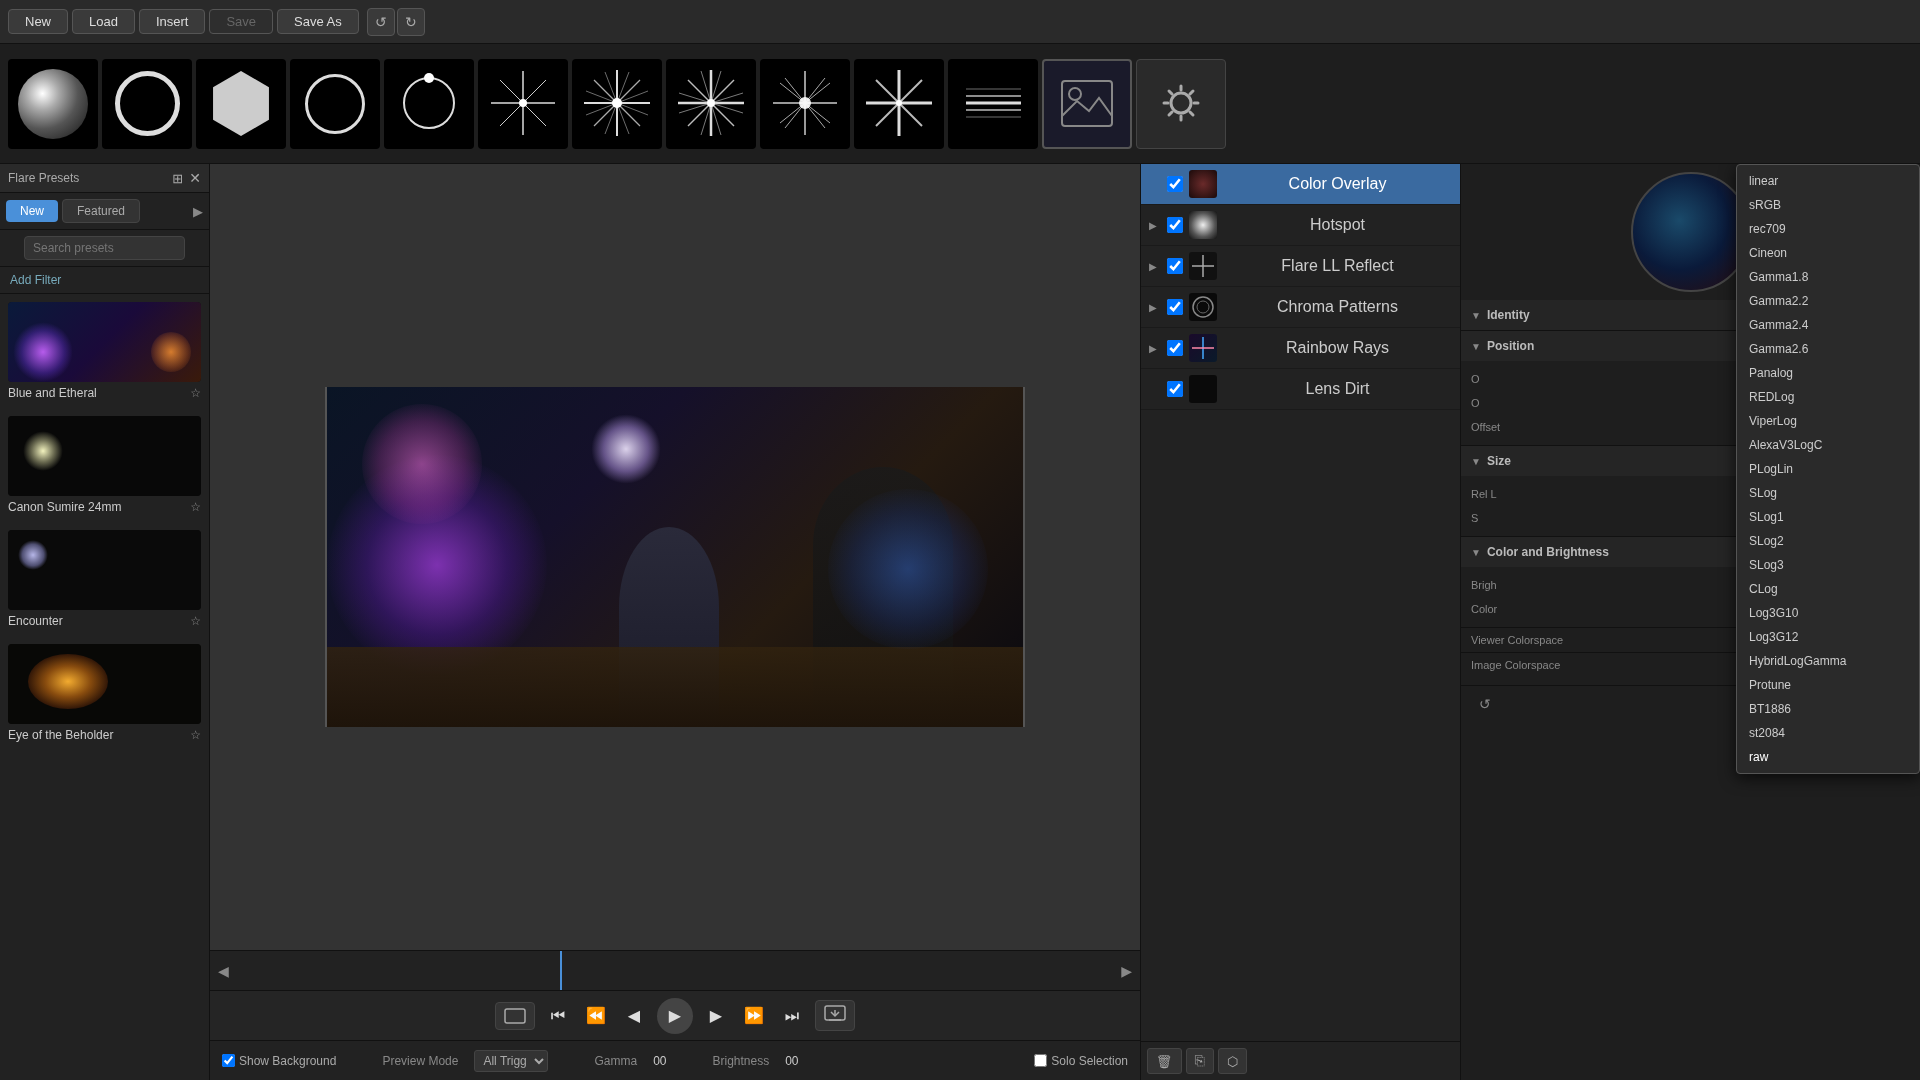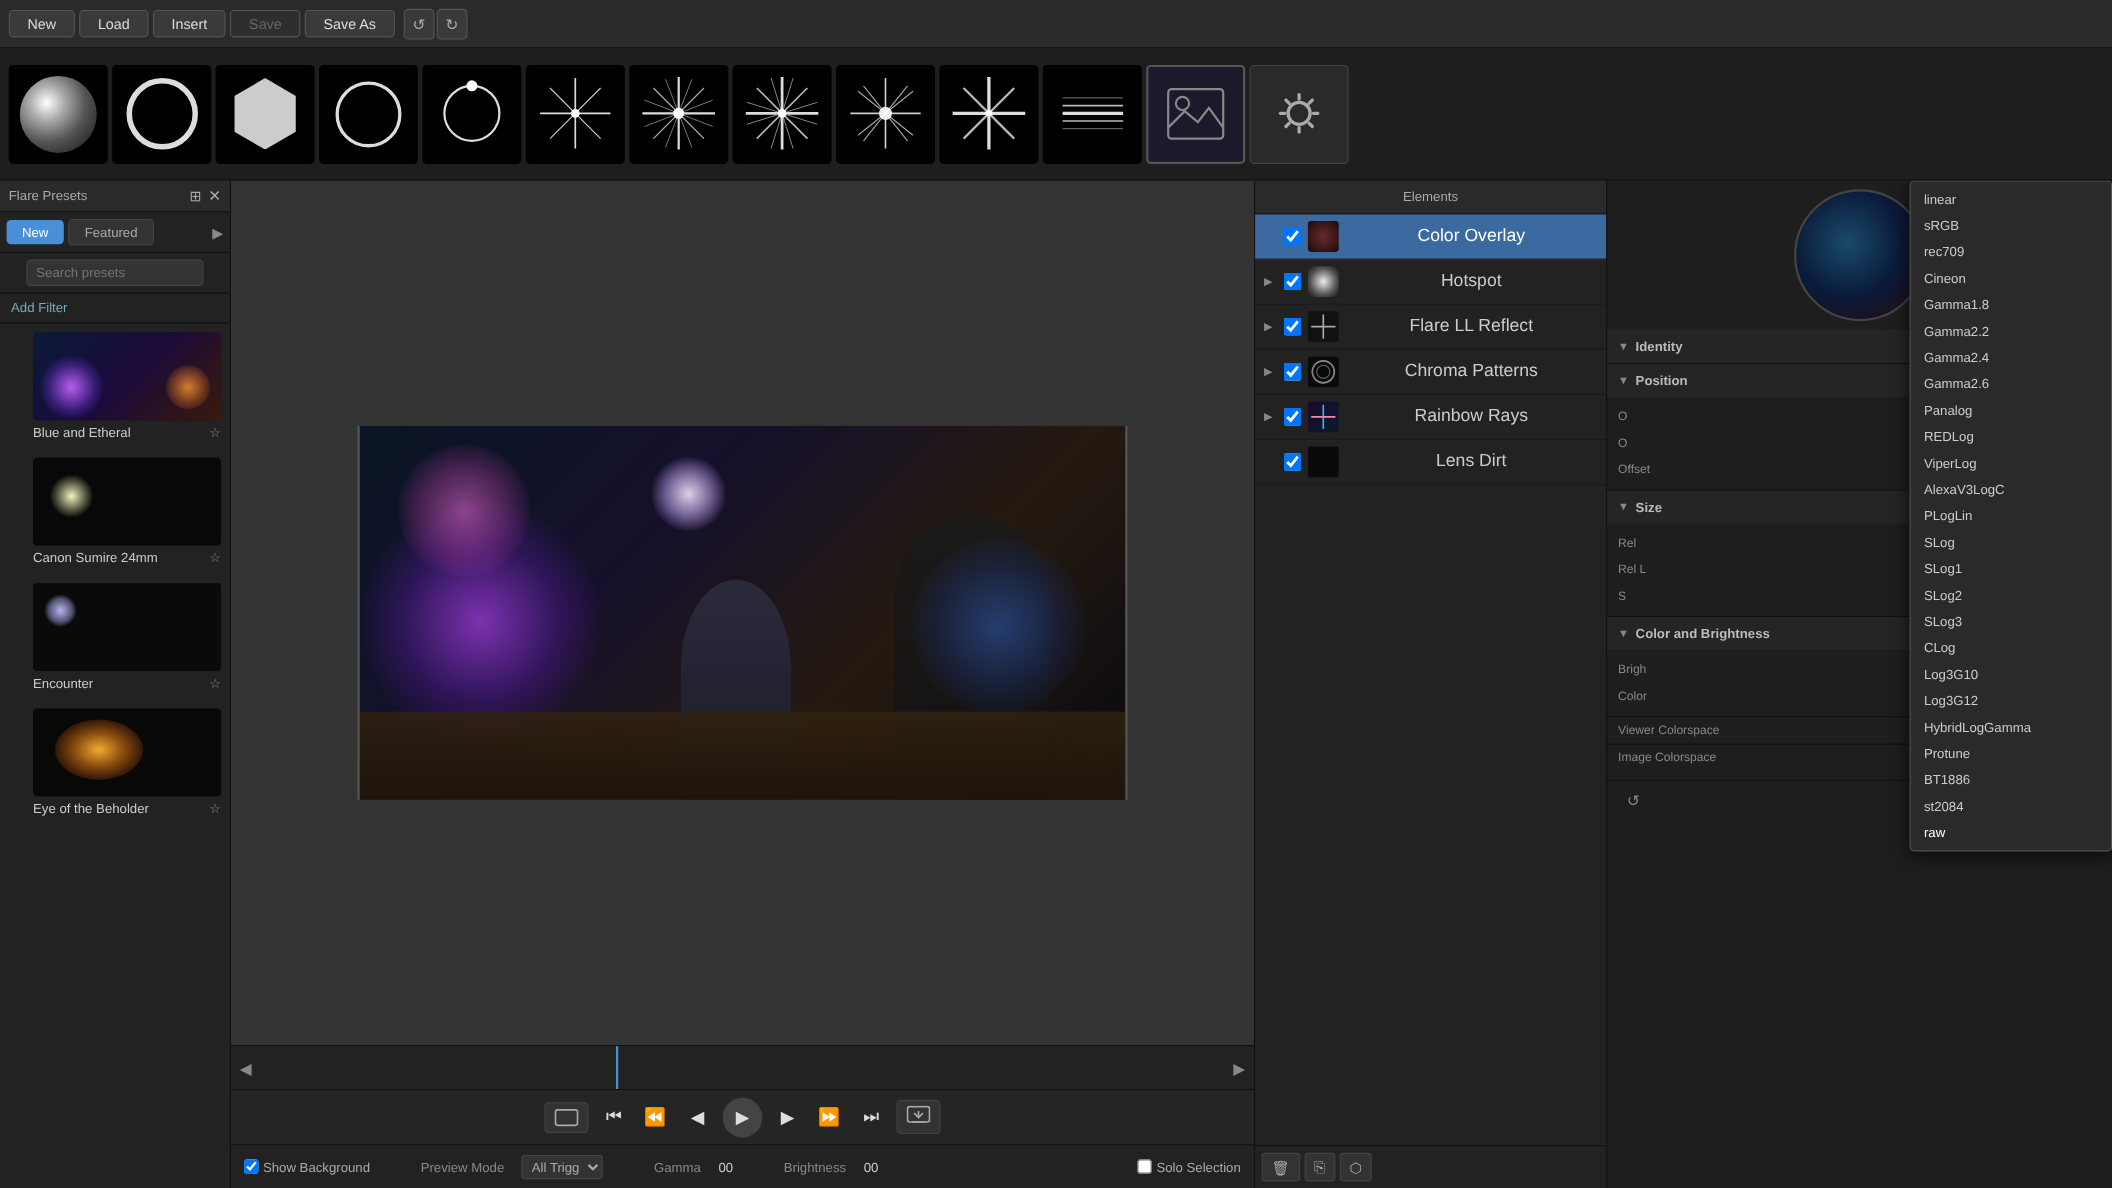"Elements" div.elements-header { html: <div>Elements</div> -> none }
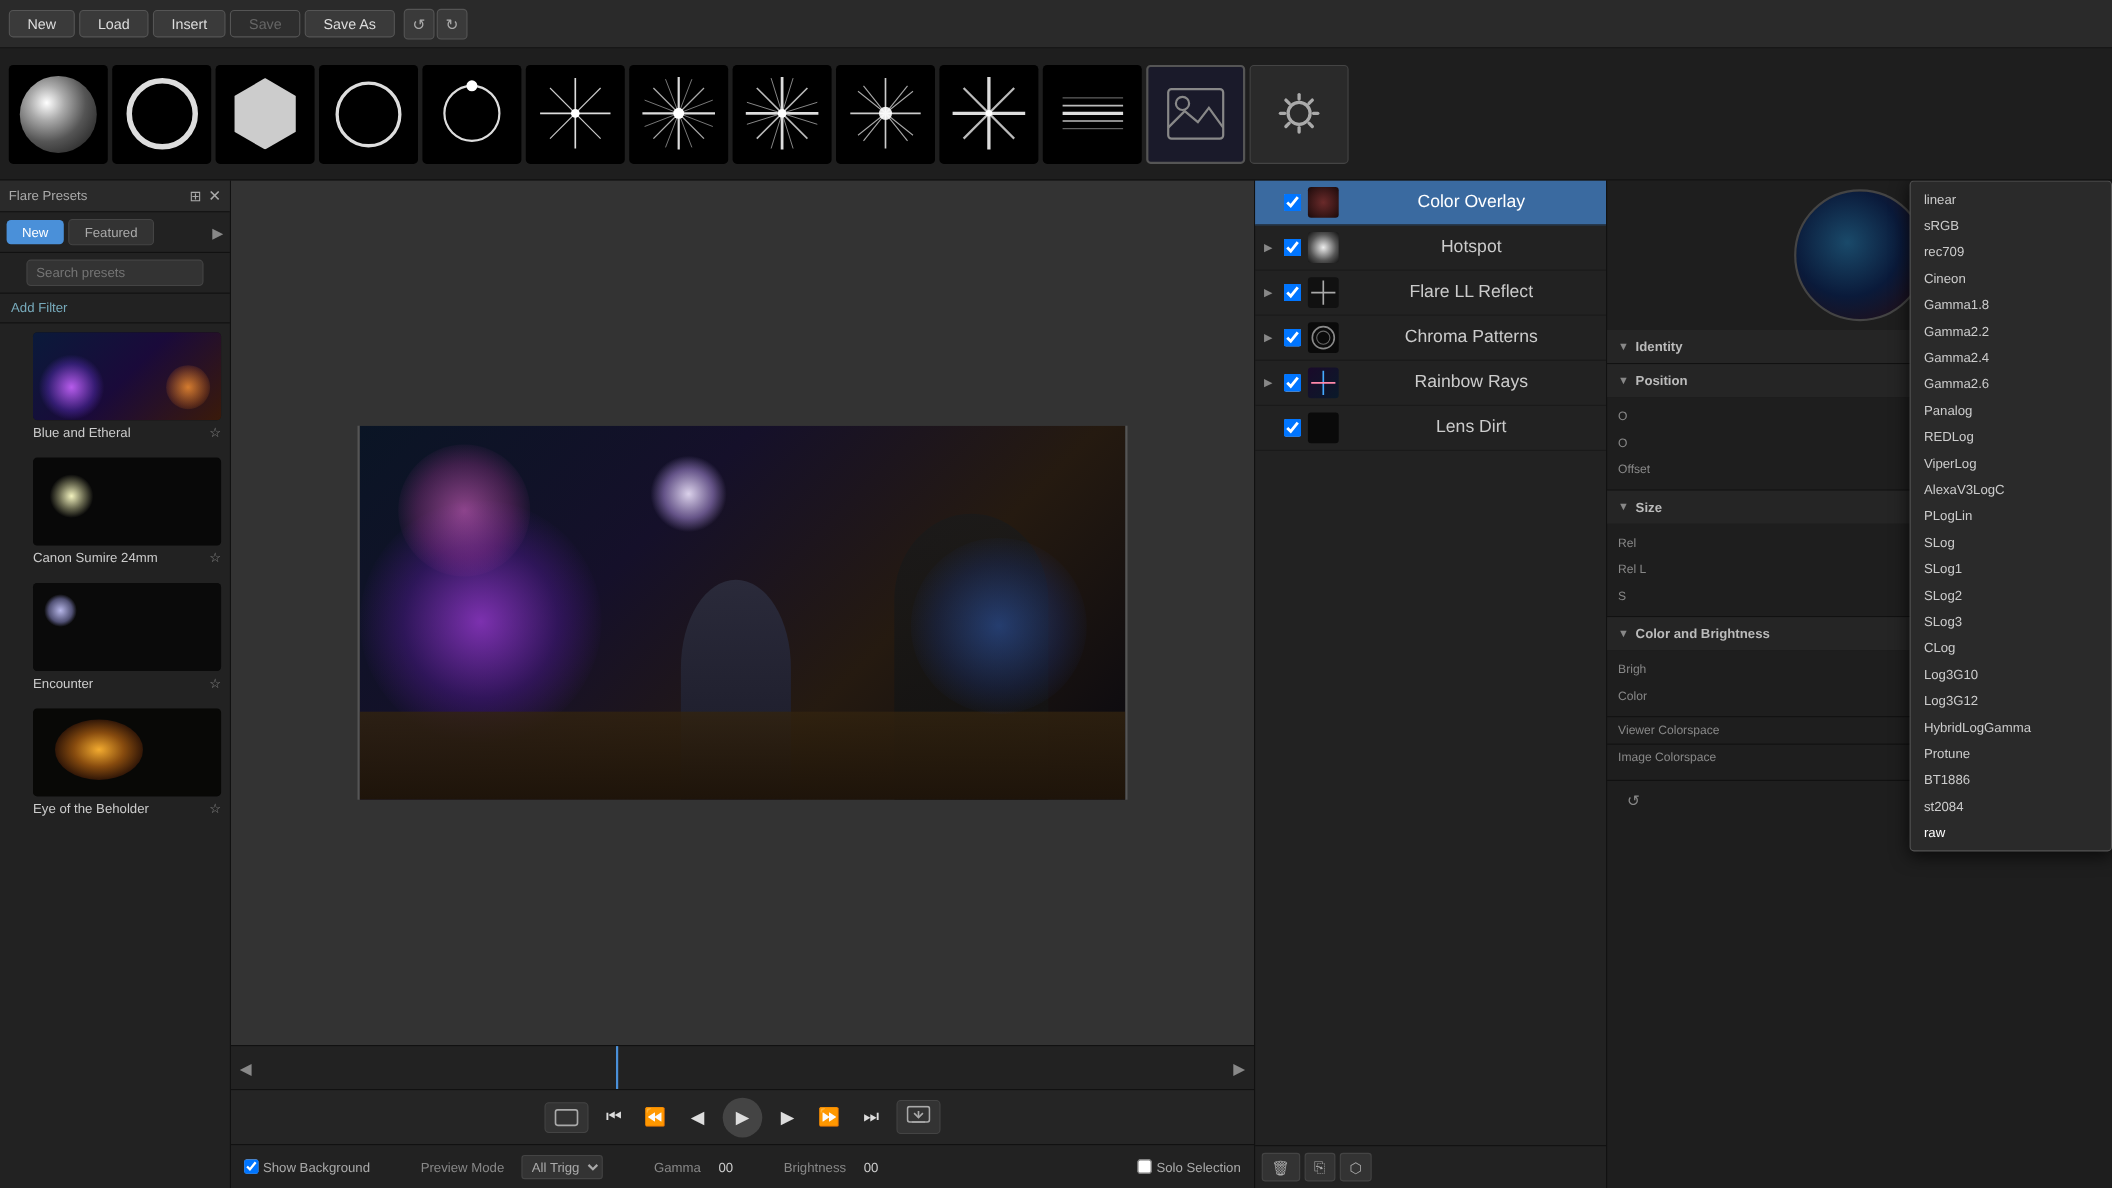"Blue and Etheral" .presets-list { margin-left: 22px -> none }
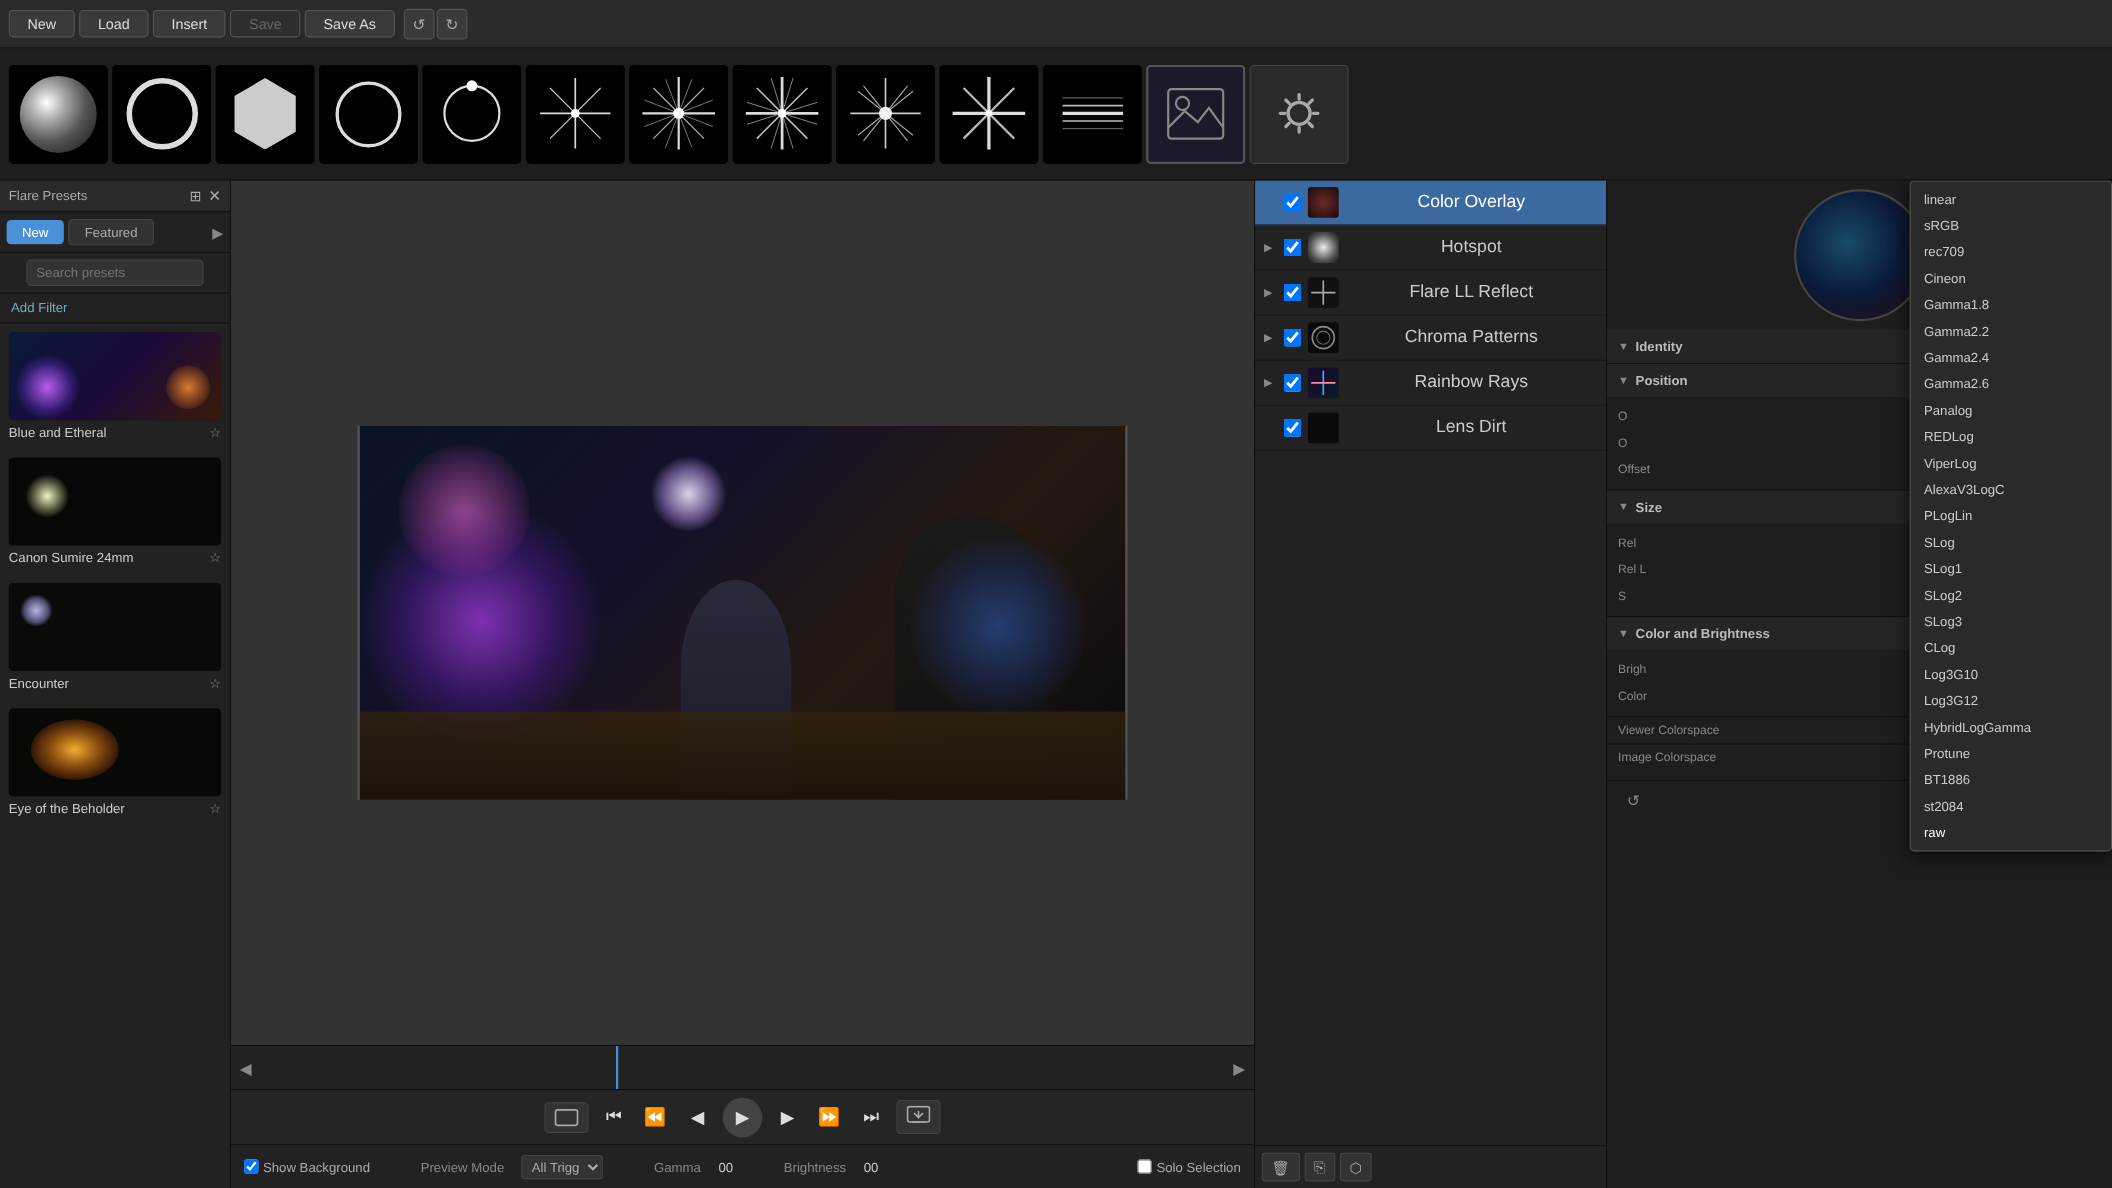"Rel" div.prop-row { html: <div> <span>Rel</span> <input> </div> -> none }
